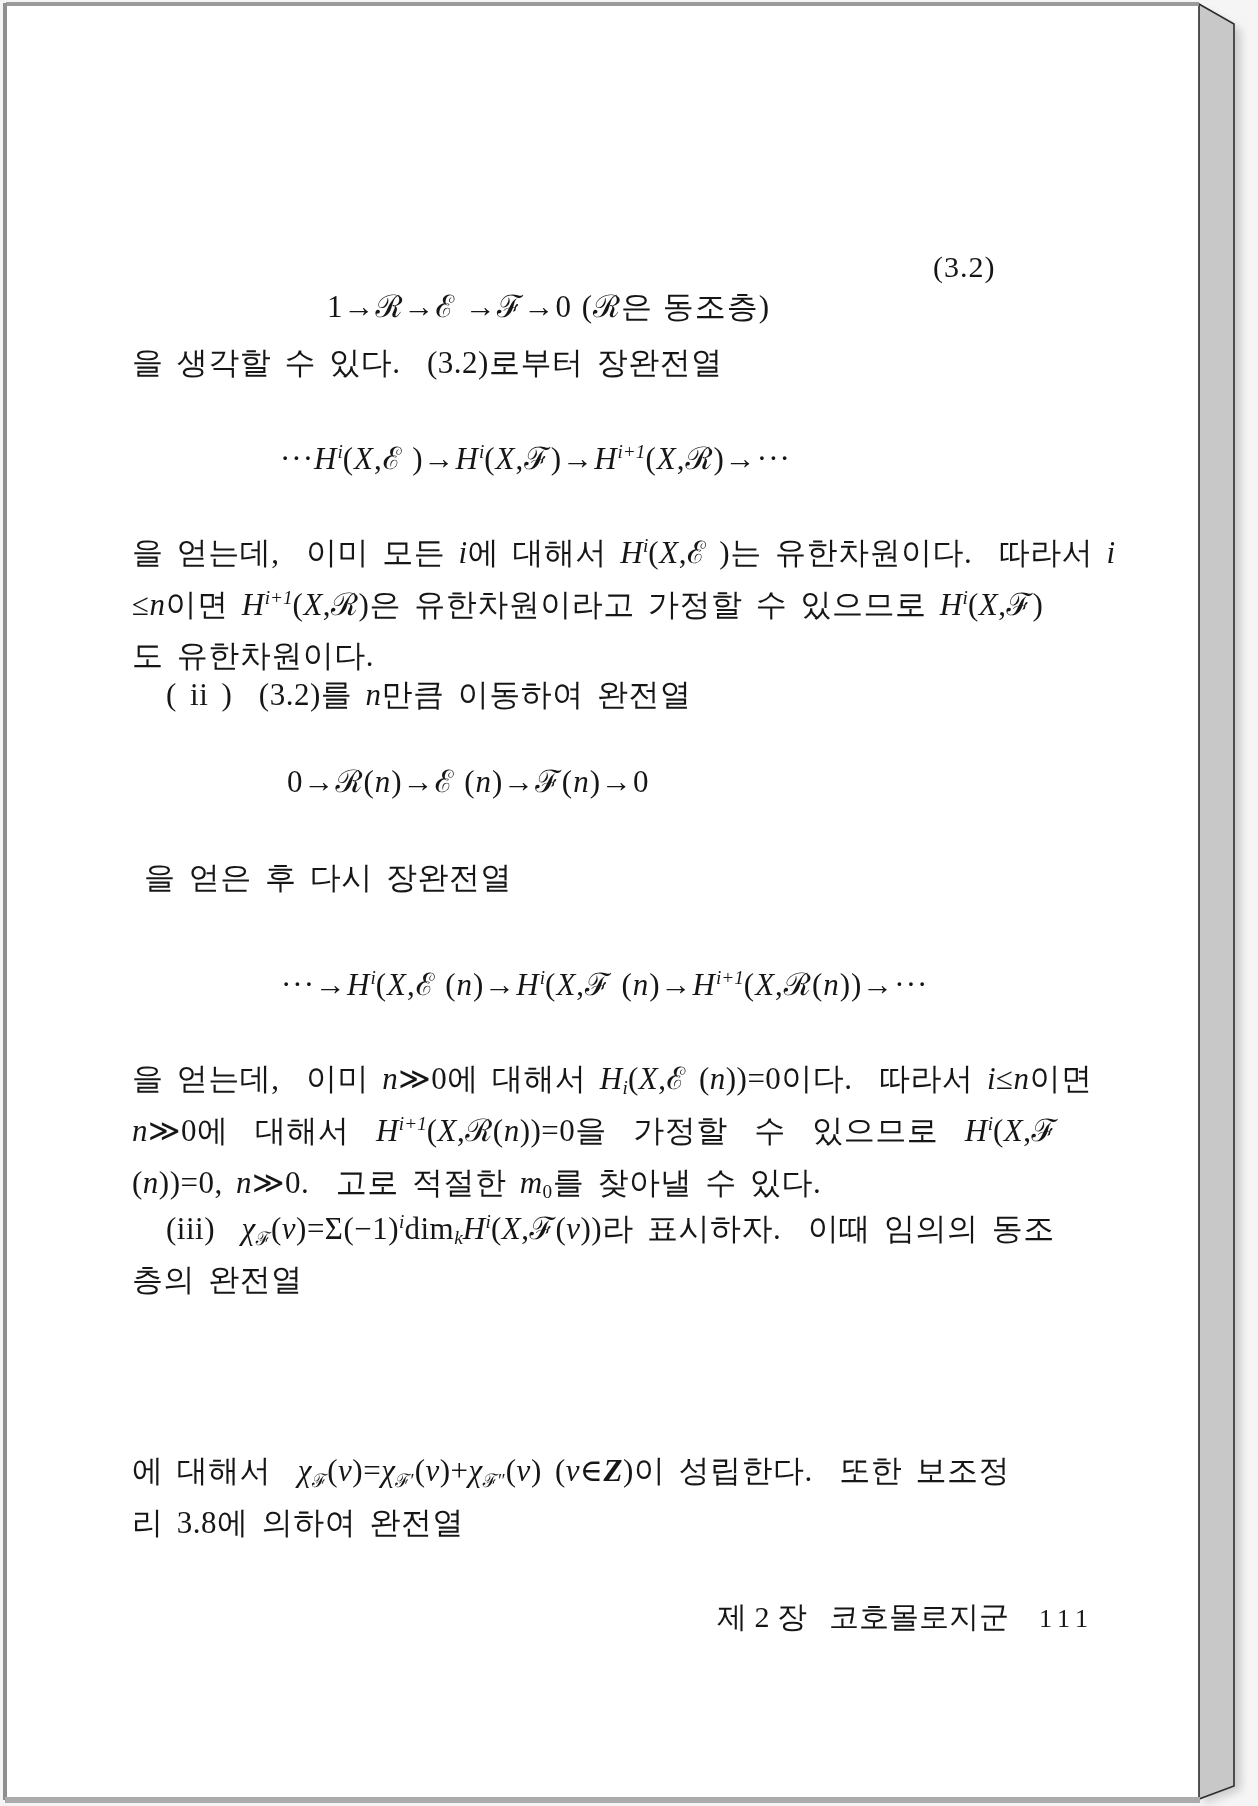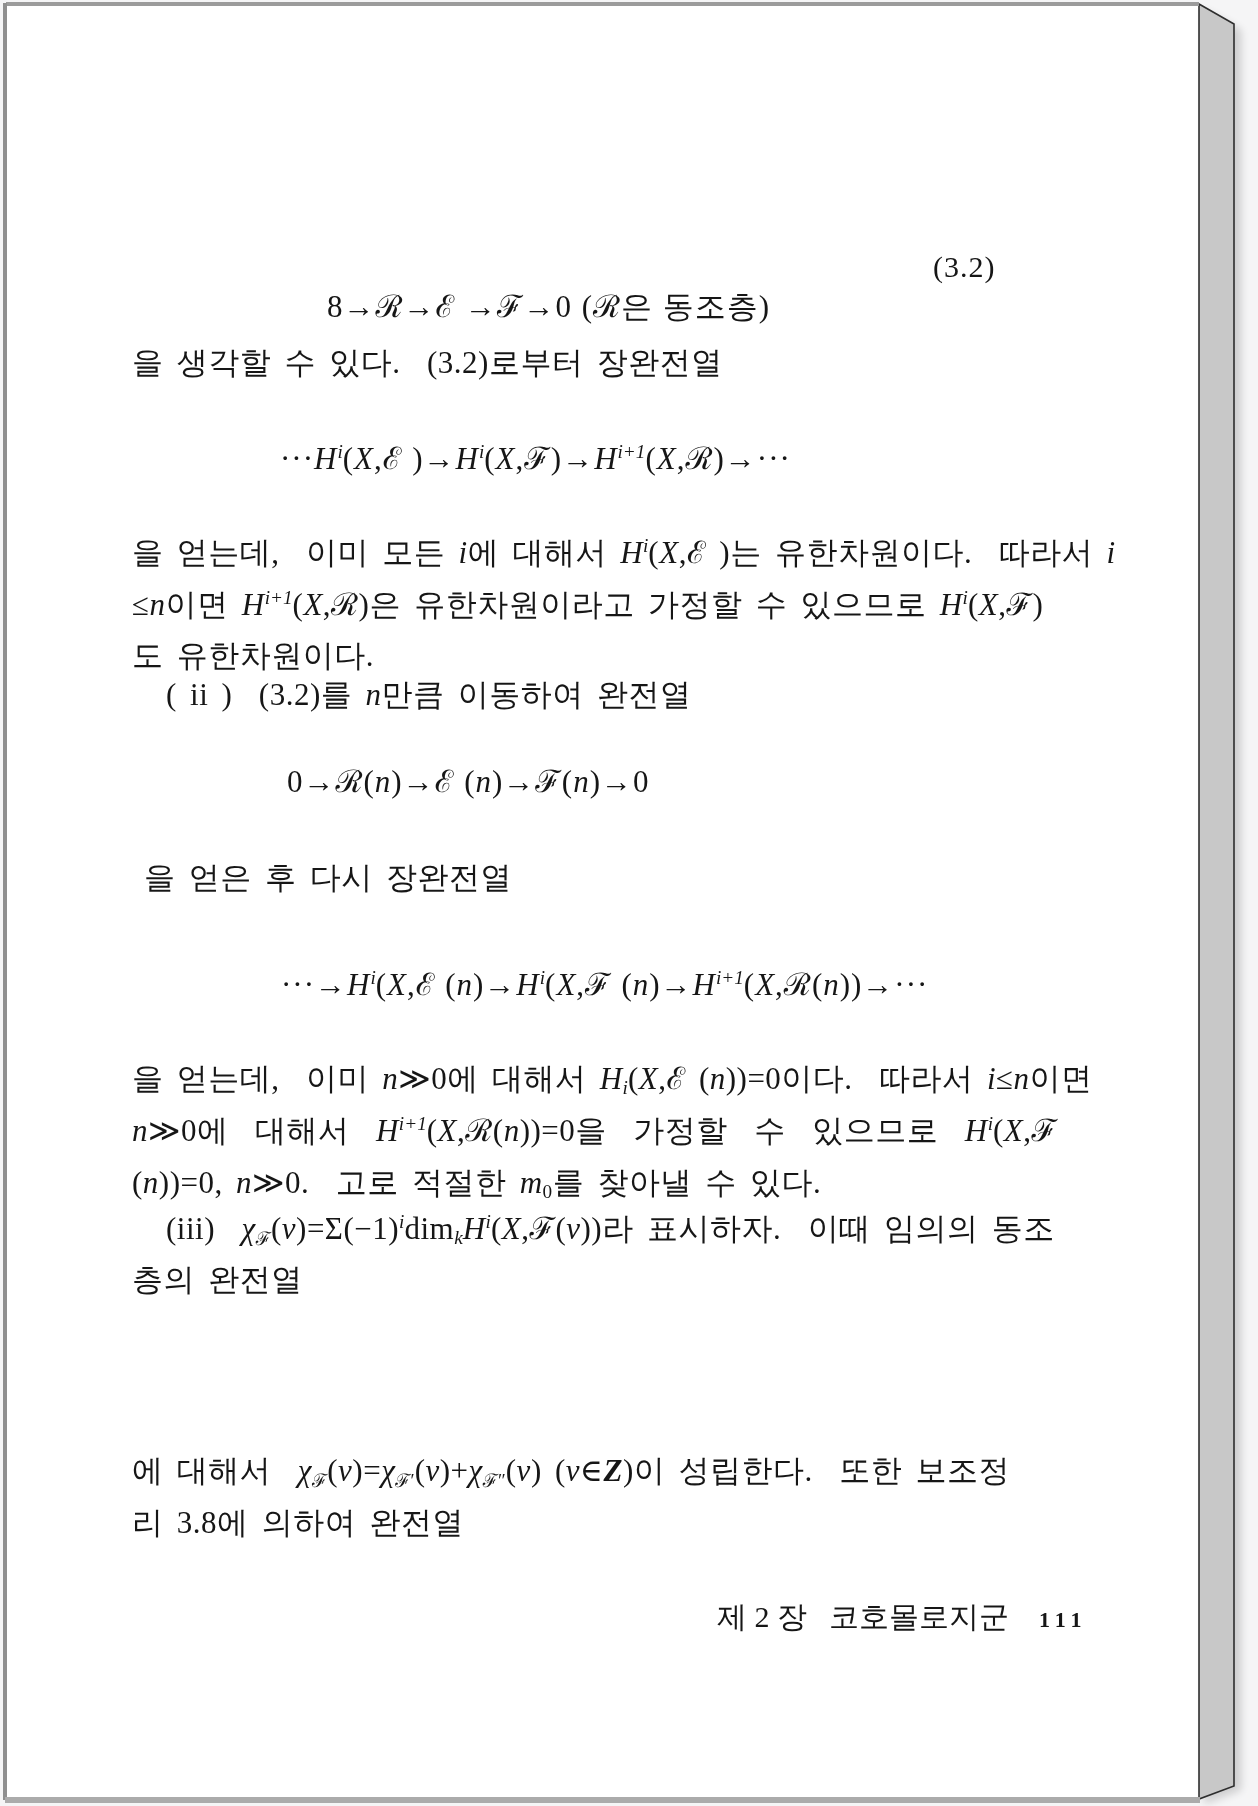"8→ℛ→ℰ →ℱ→0 (ℛ은 동조층)" span { text: 8 -> 1 }
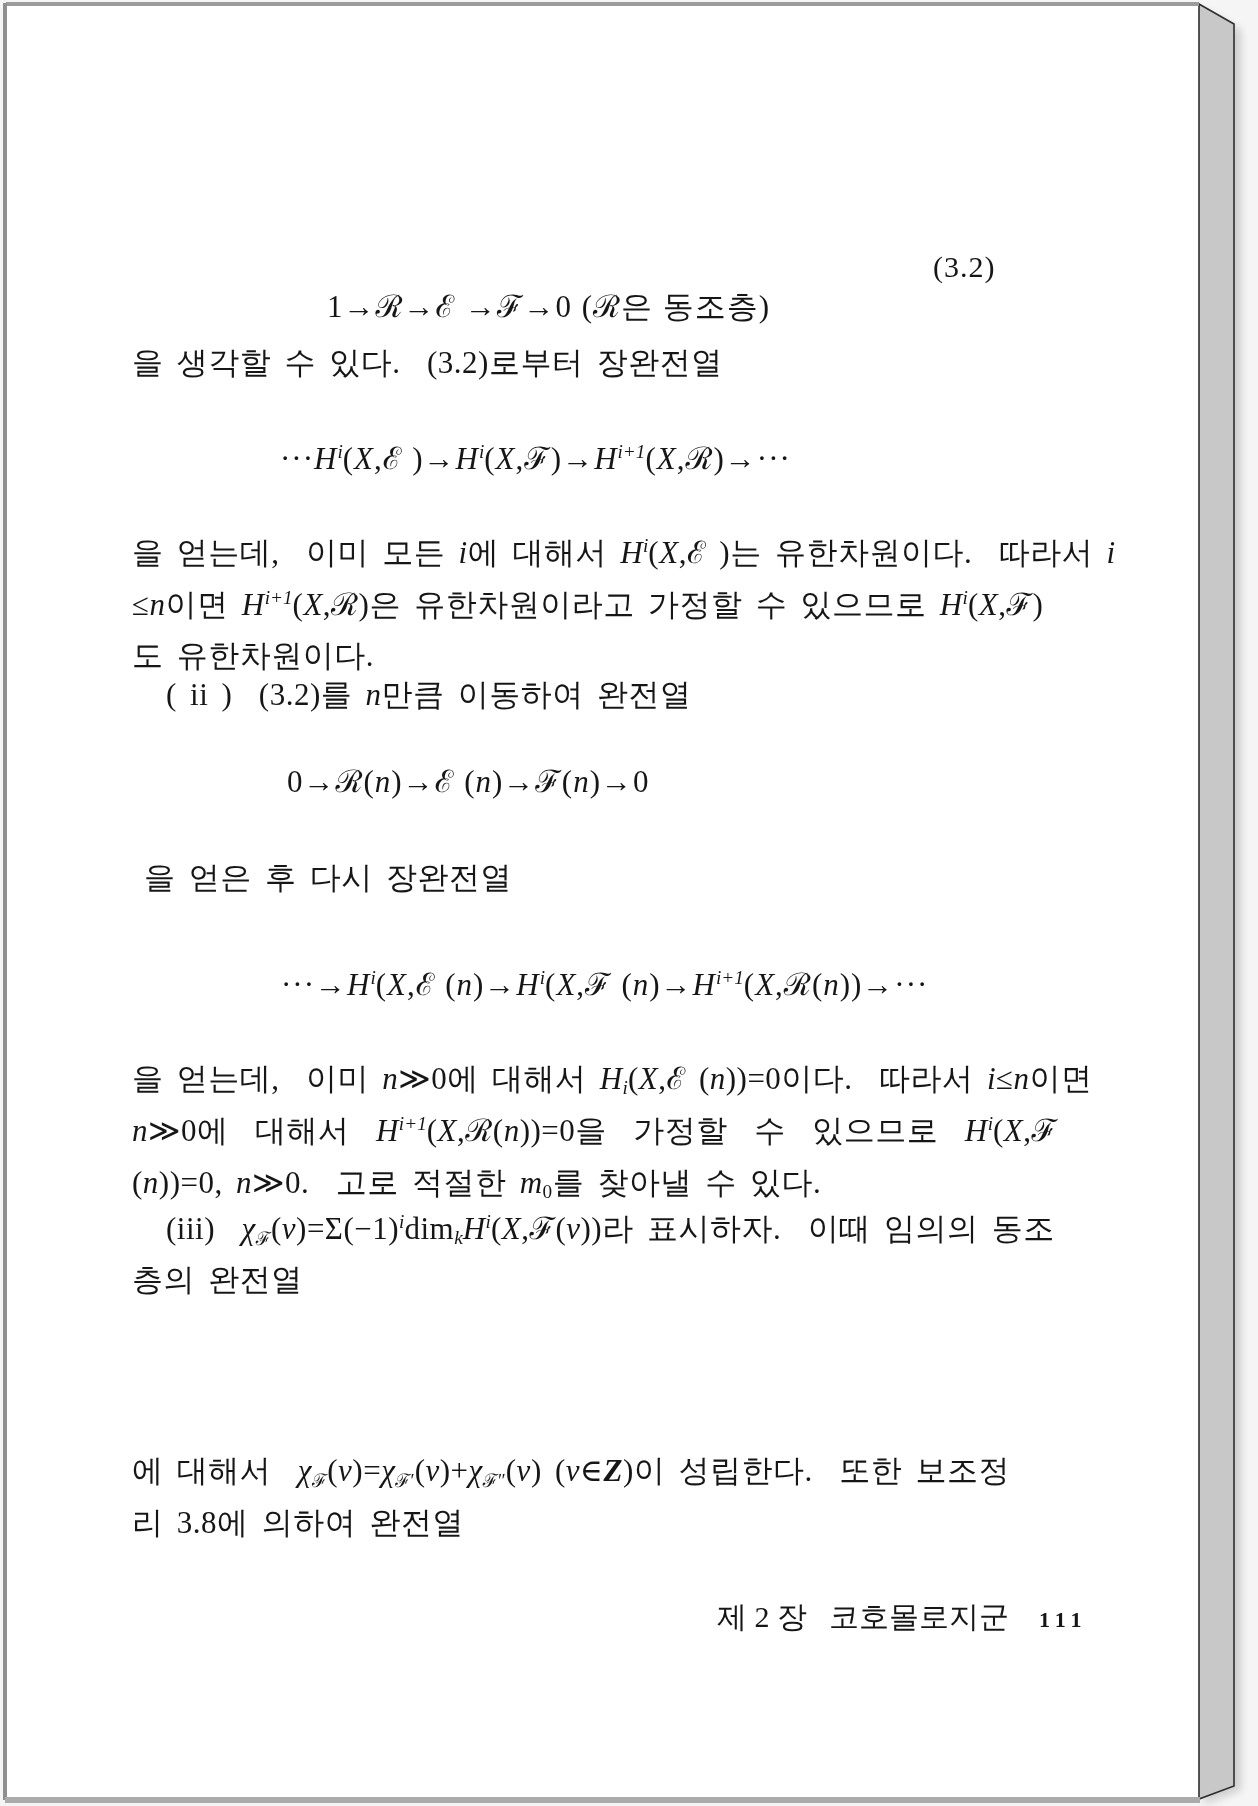"111" .pageno { font-size: 22px -> 26px; font-weight: bold -> normal }
